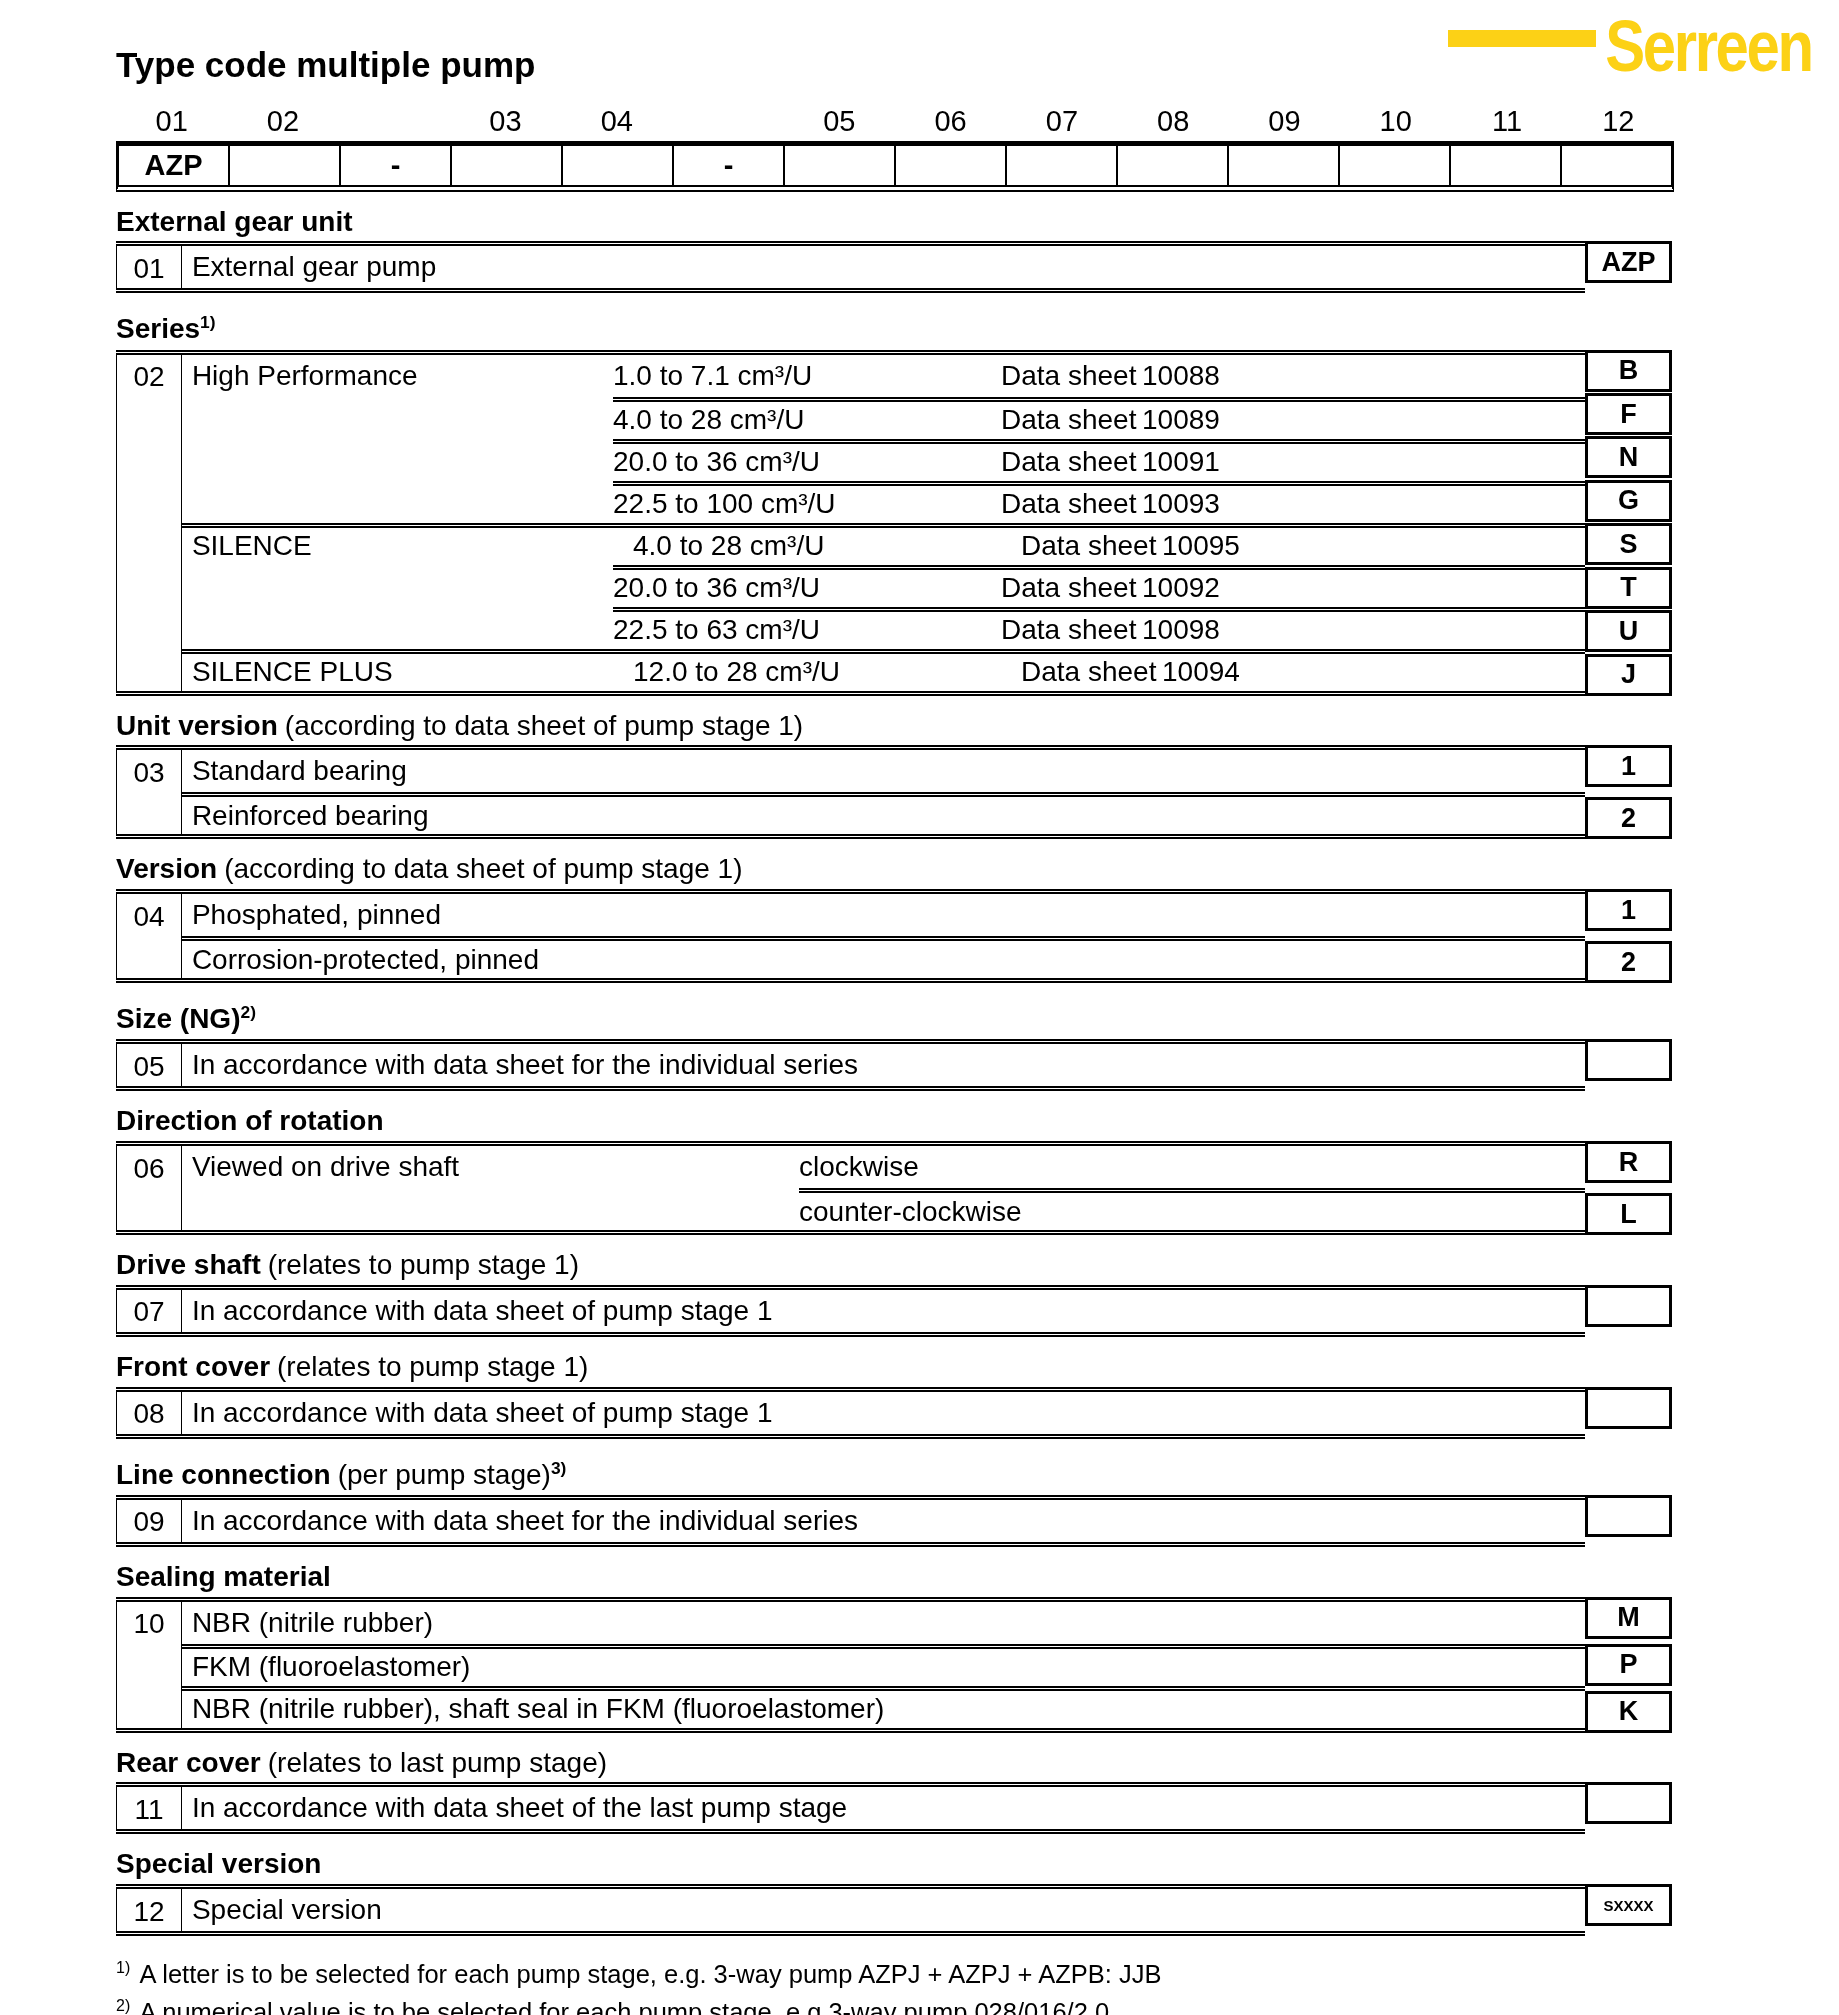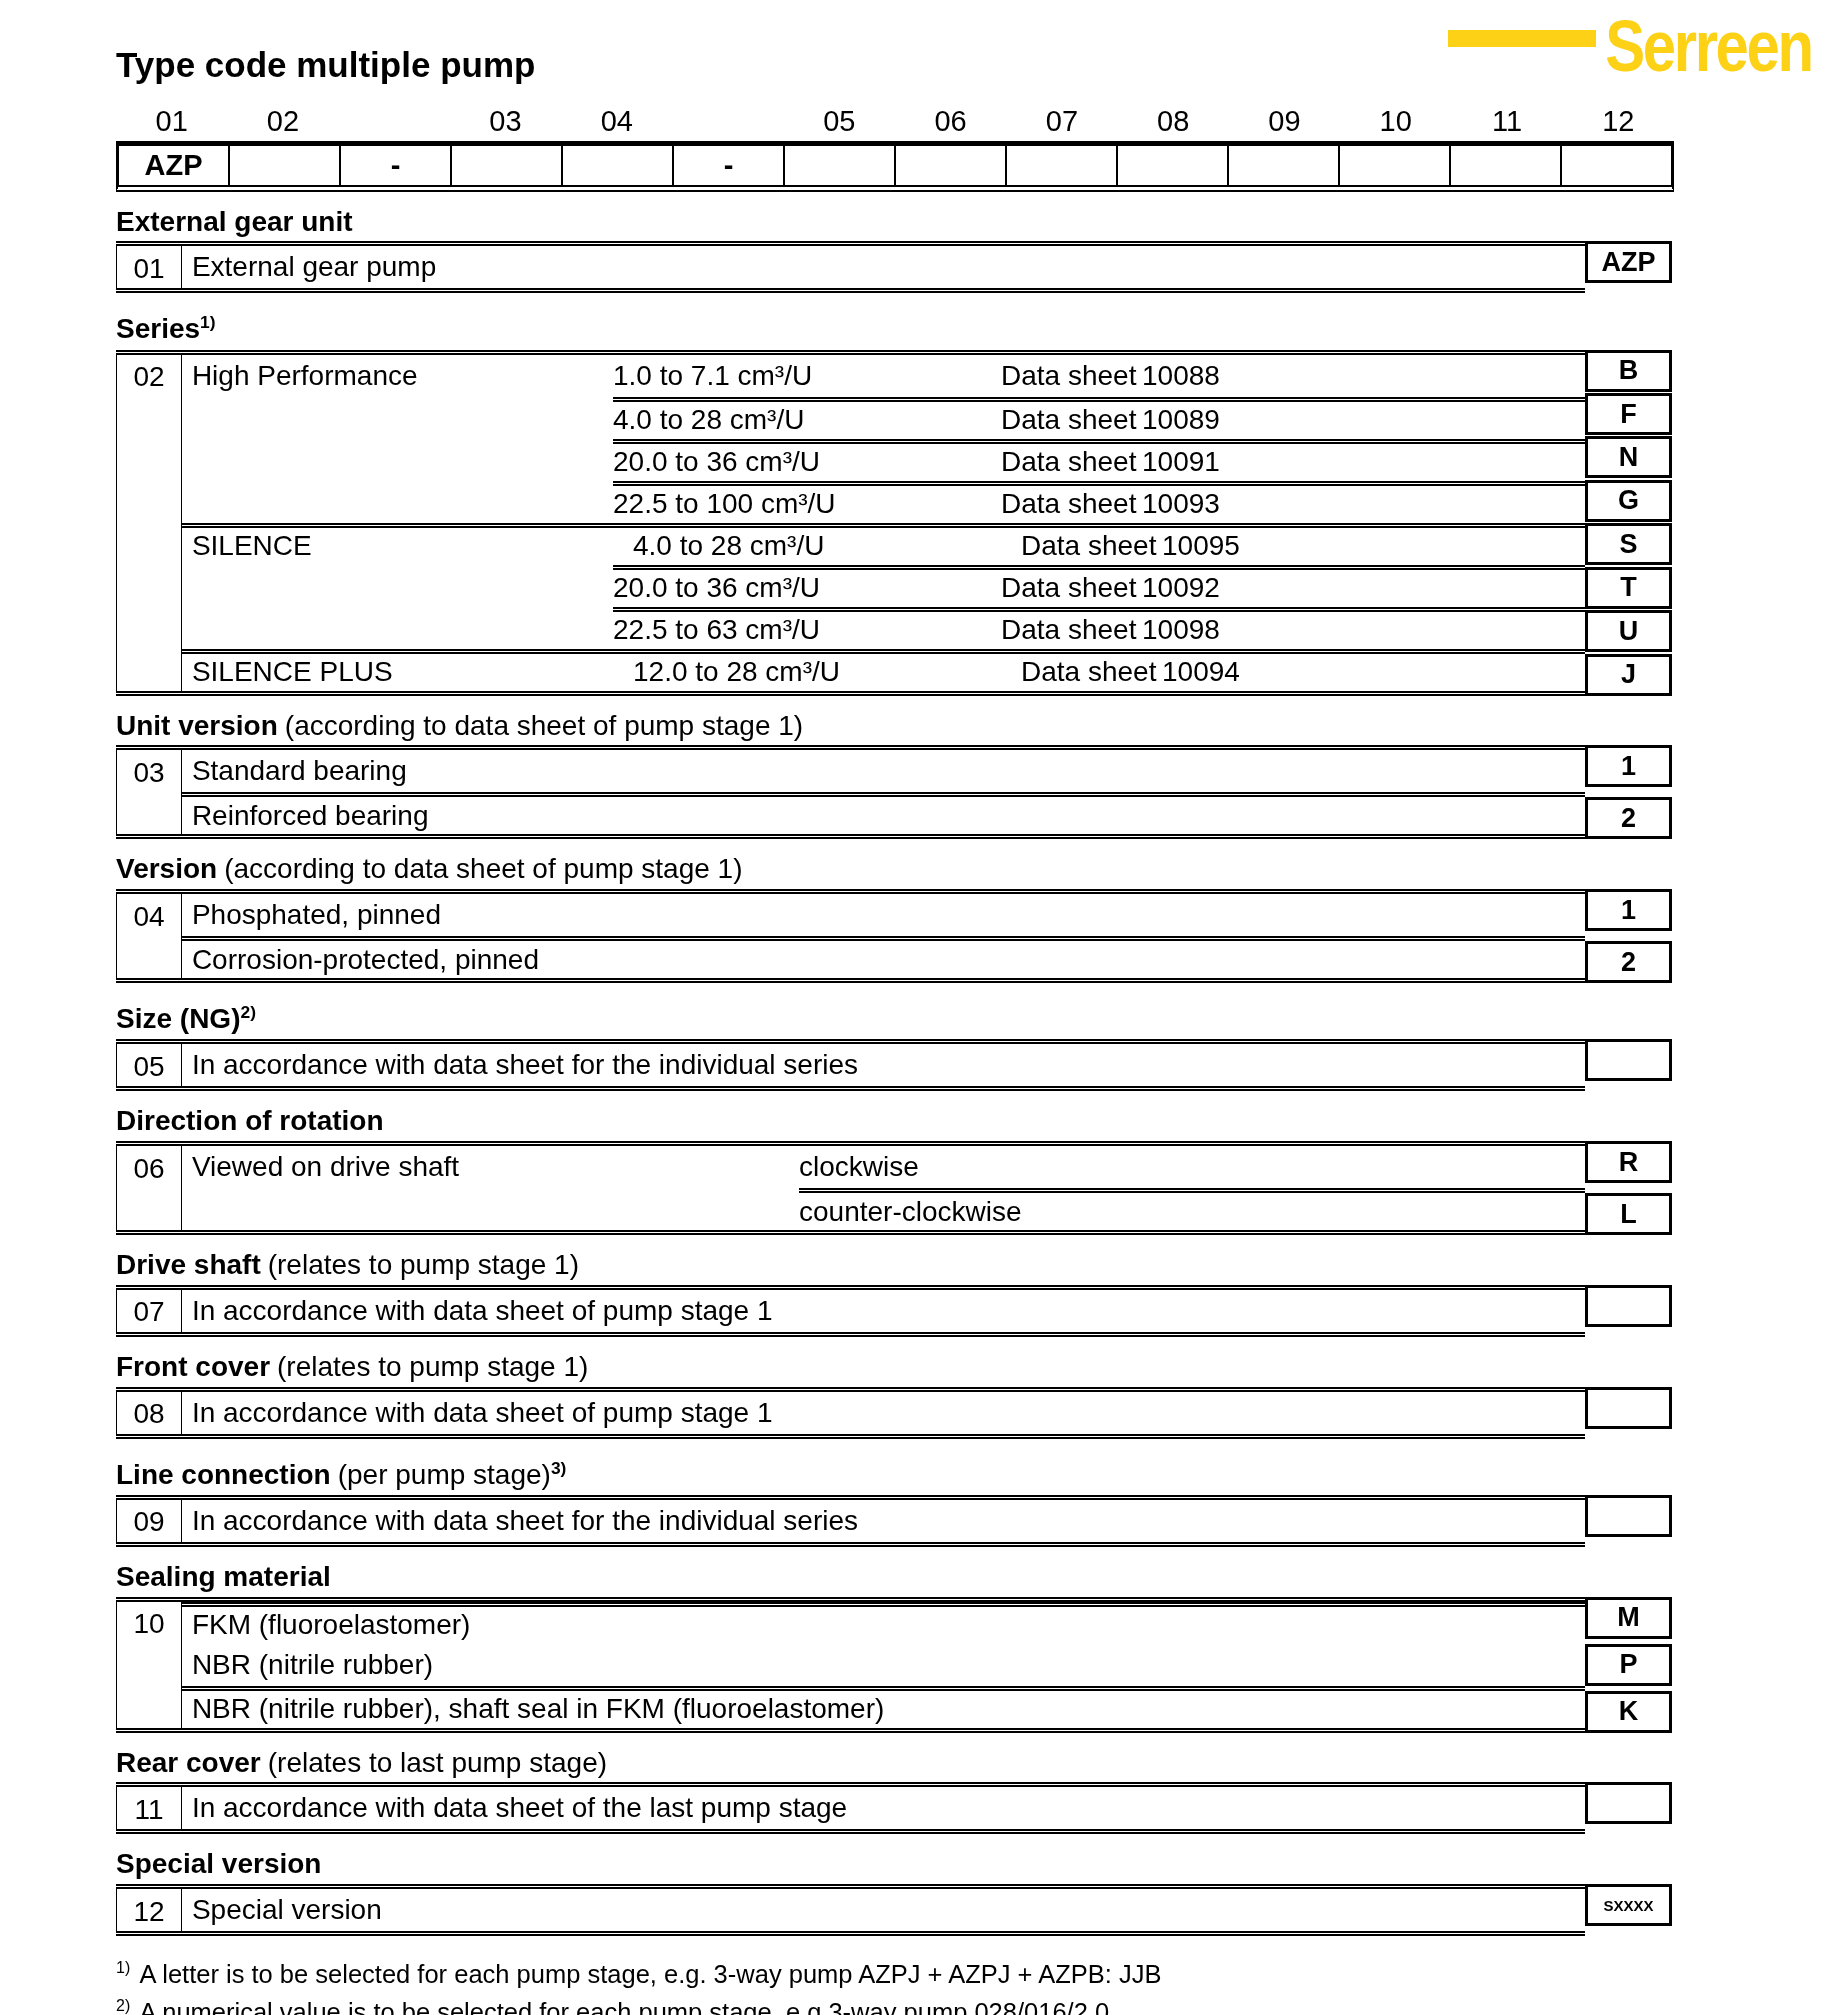"FKM (fluoroelastomer)" div.row { order: before "NBR (nitrile rubber)" -> after "NBR (nitrile rubber)" }
